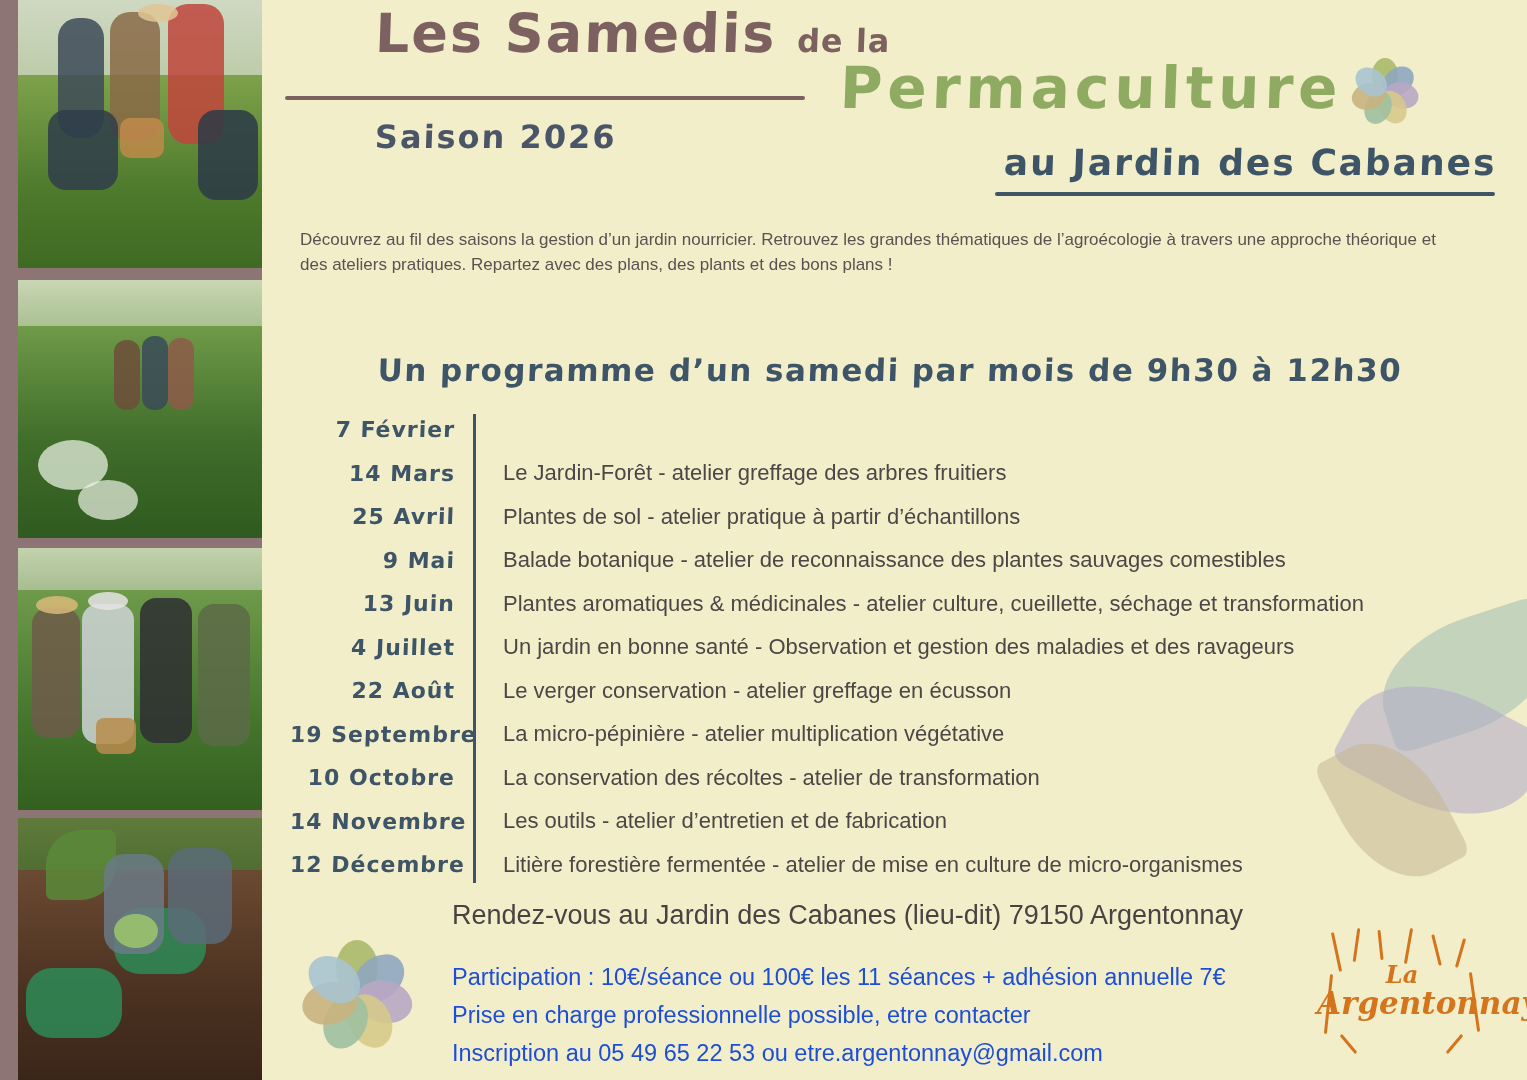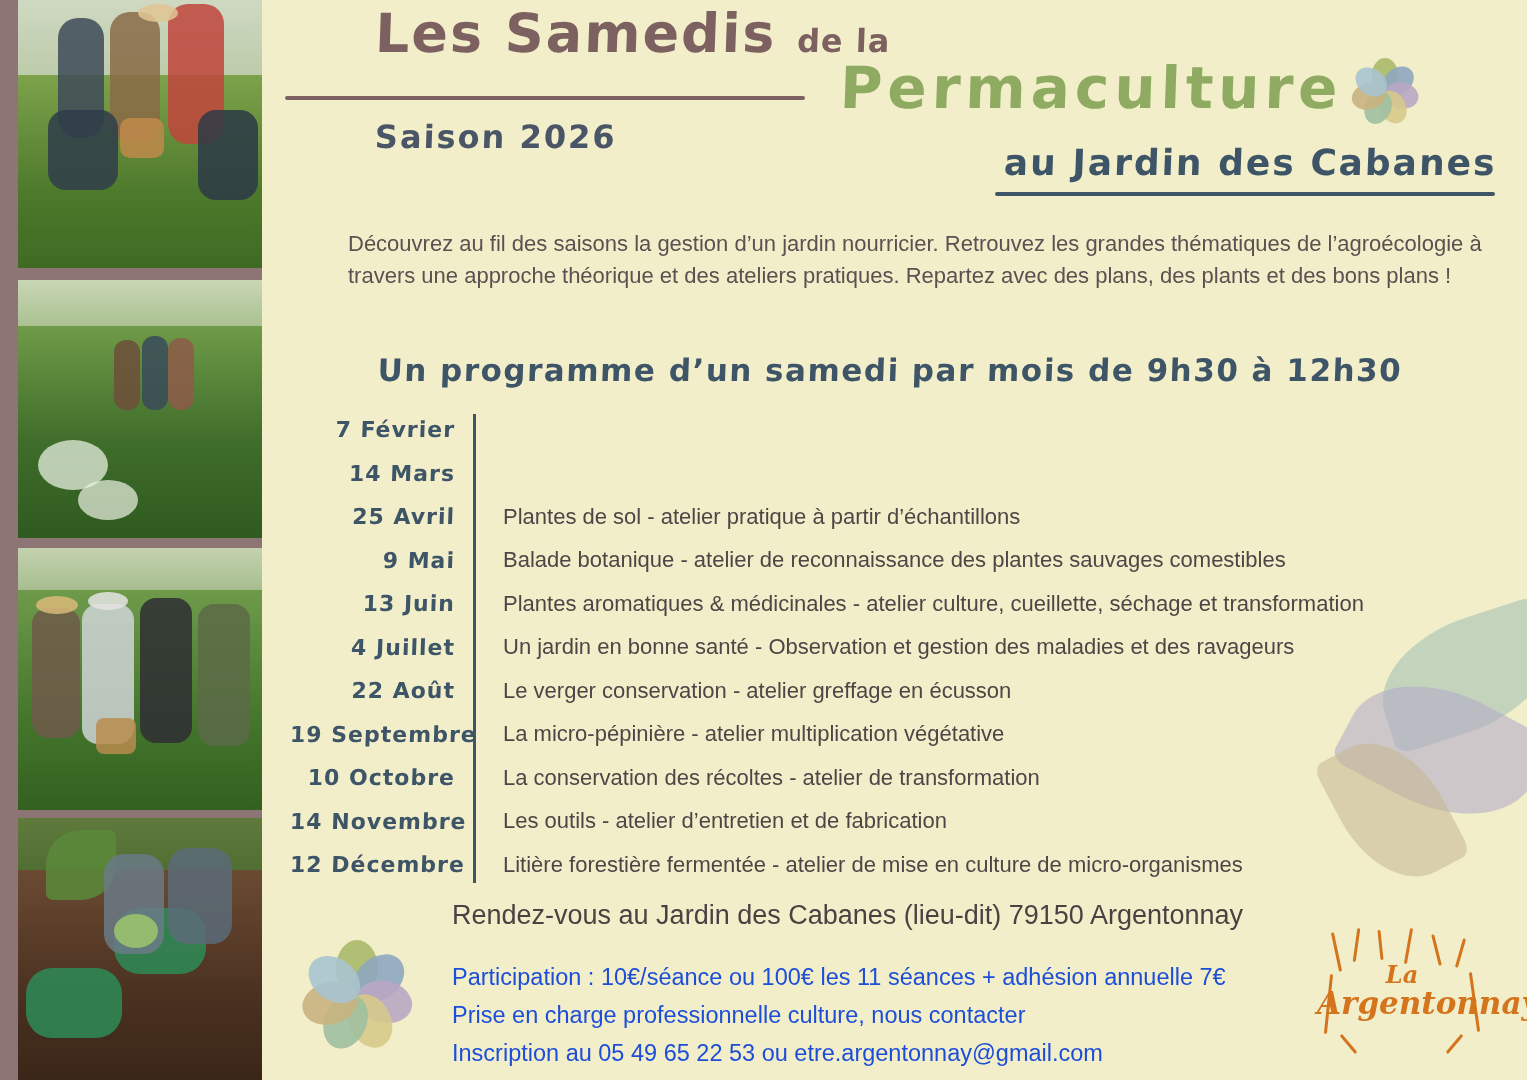"Découvrez au fil des saisons" .intro { font-size: 22px -> 17px; margin-left: 48px -> none }
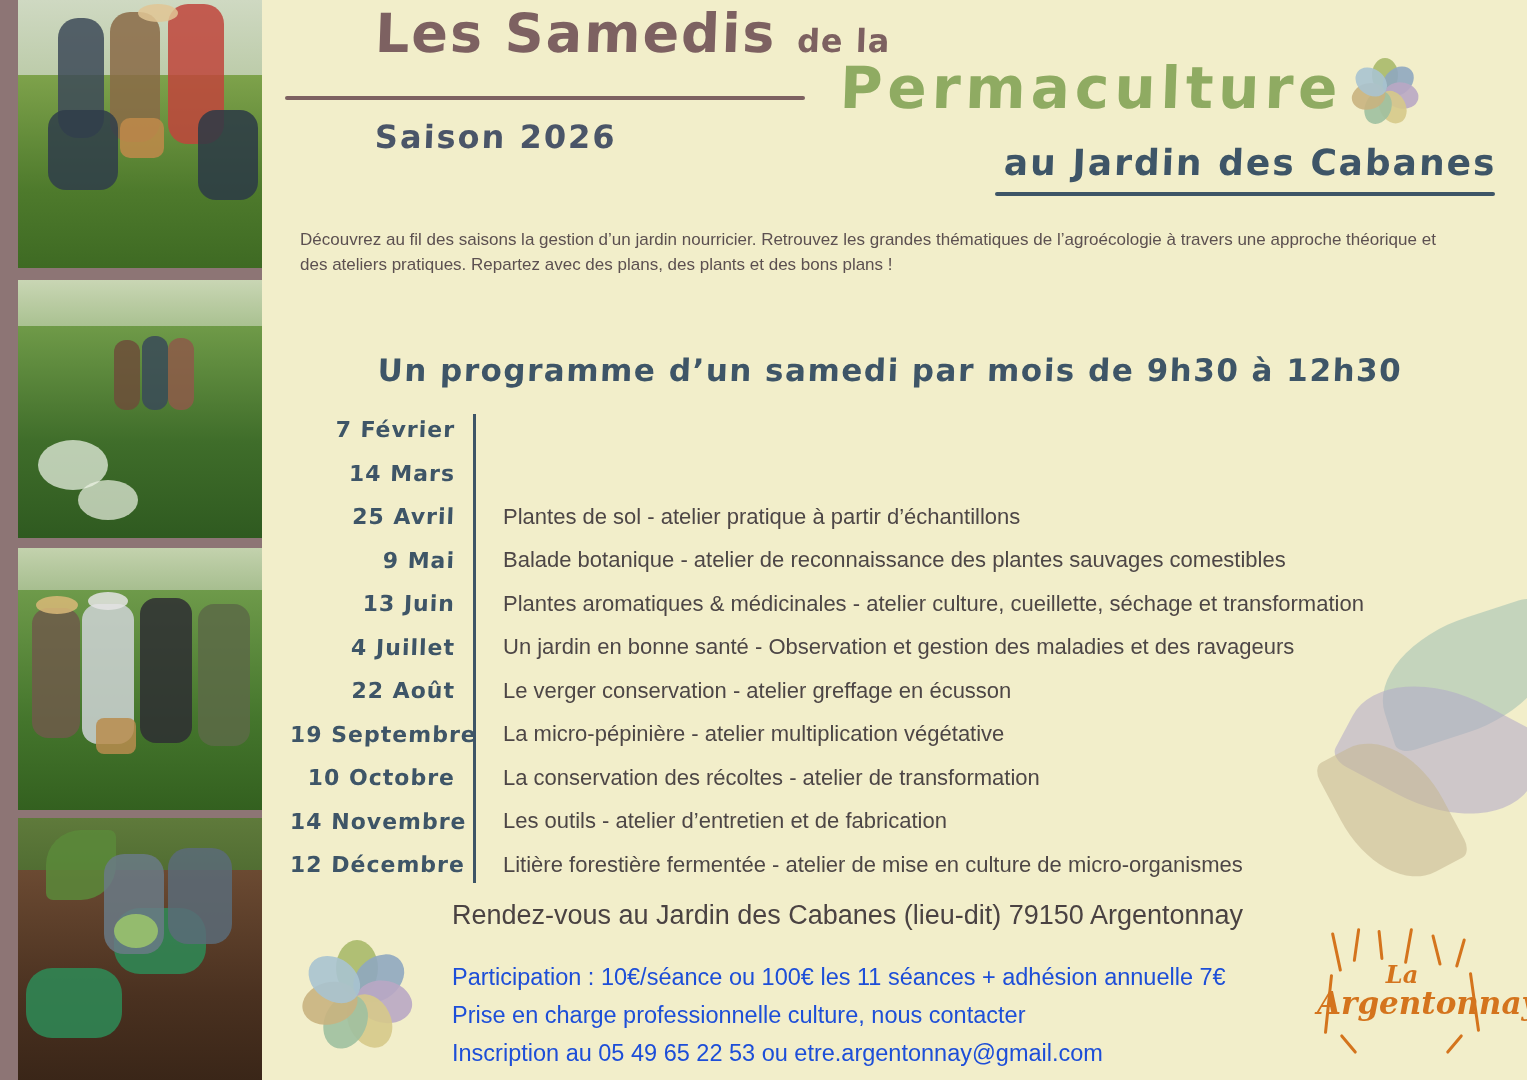"Le Jardin-Forêt - atelier greffage" div.desc { html: none -> <div>Le Jardin-Forêt - atelier greffage des arbres fruitiers</div> }
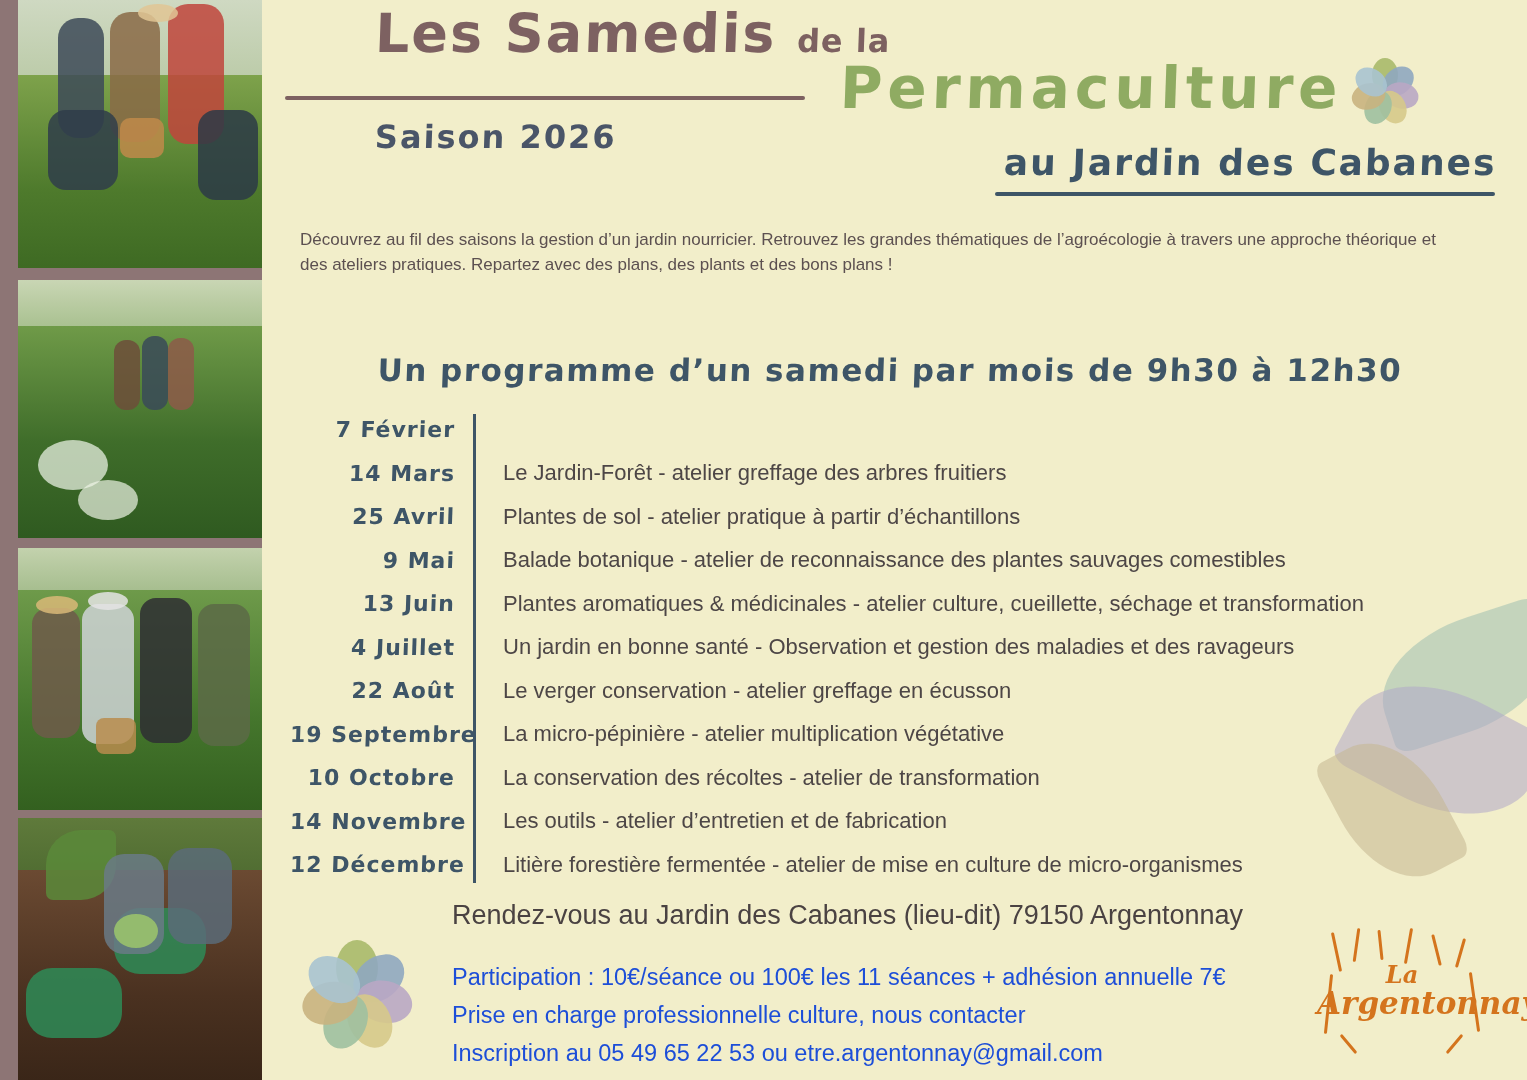"Prise en charge professionnelle culture," div { text: culture, nous -> possible, etre }
